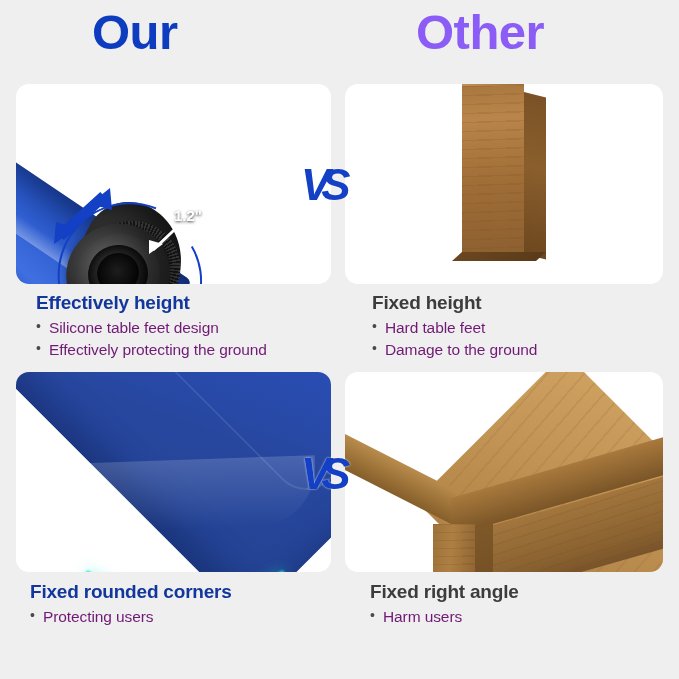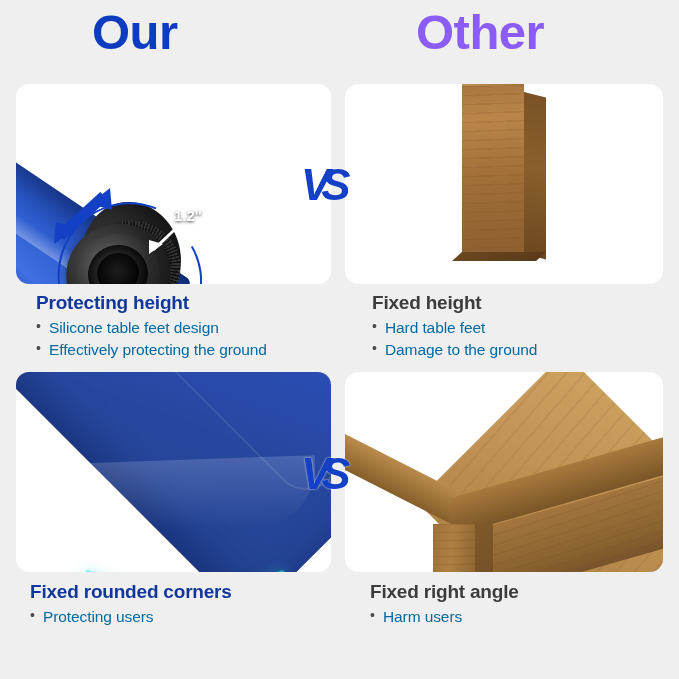"Protecting height" div.cap-title { text: Protecting -> Effectively }
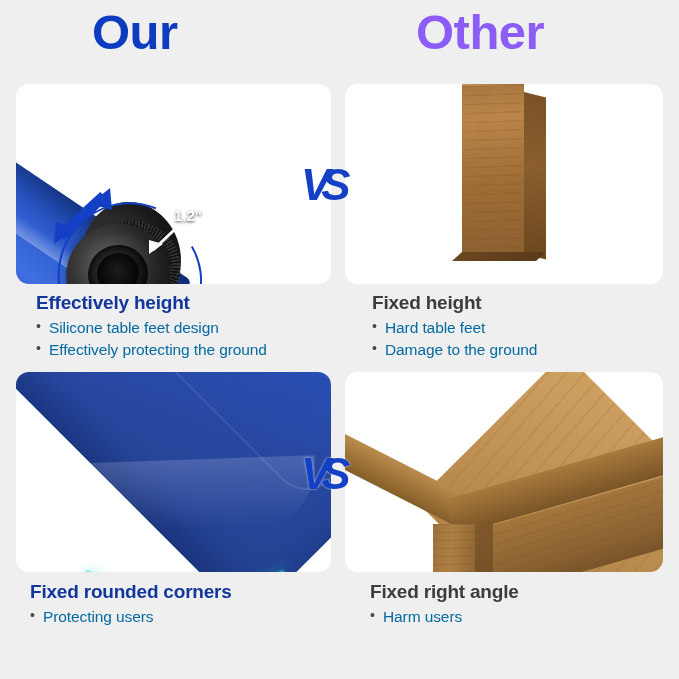"Silicone table feet design" .cap-list li { color: #0369a1 -> #701a75 }
